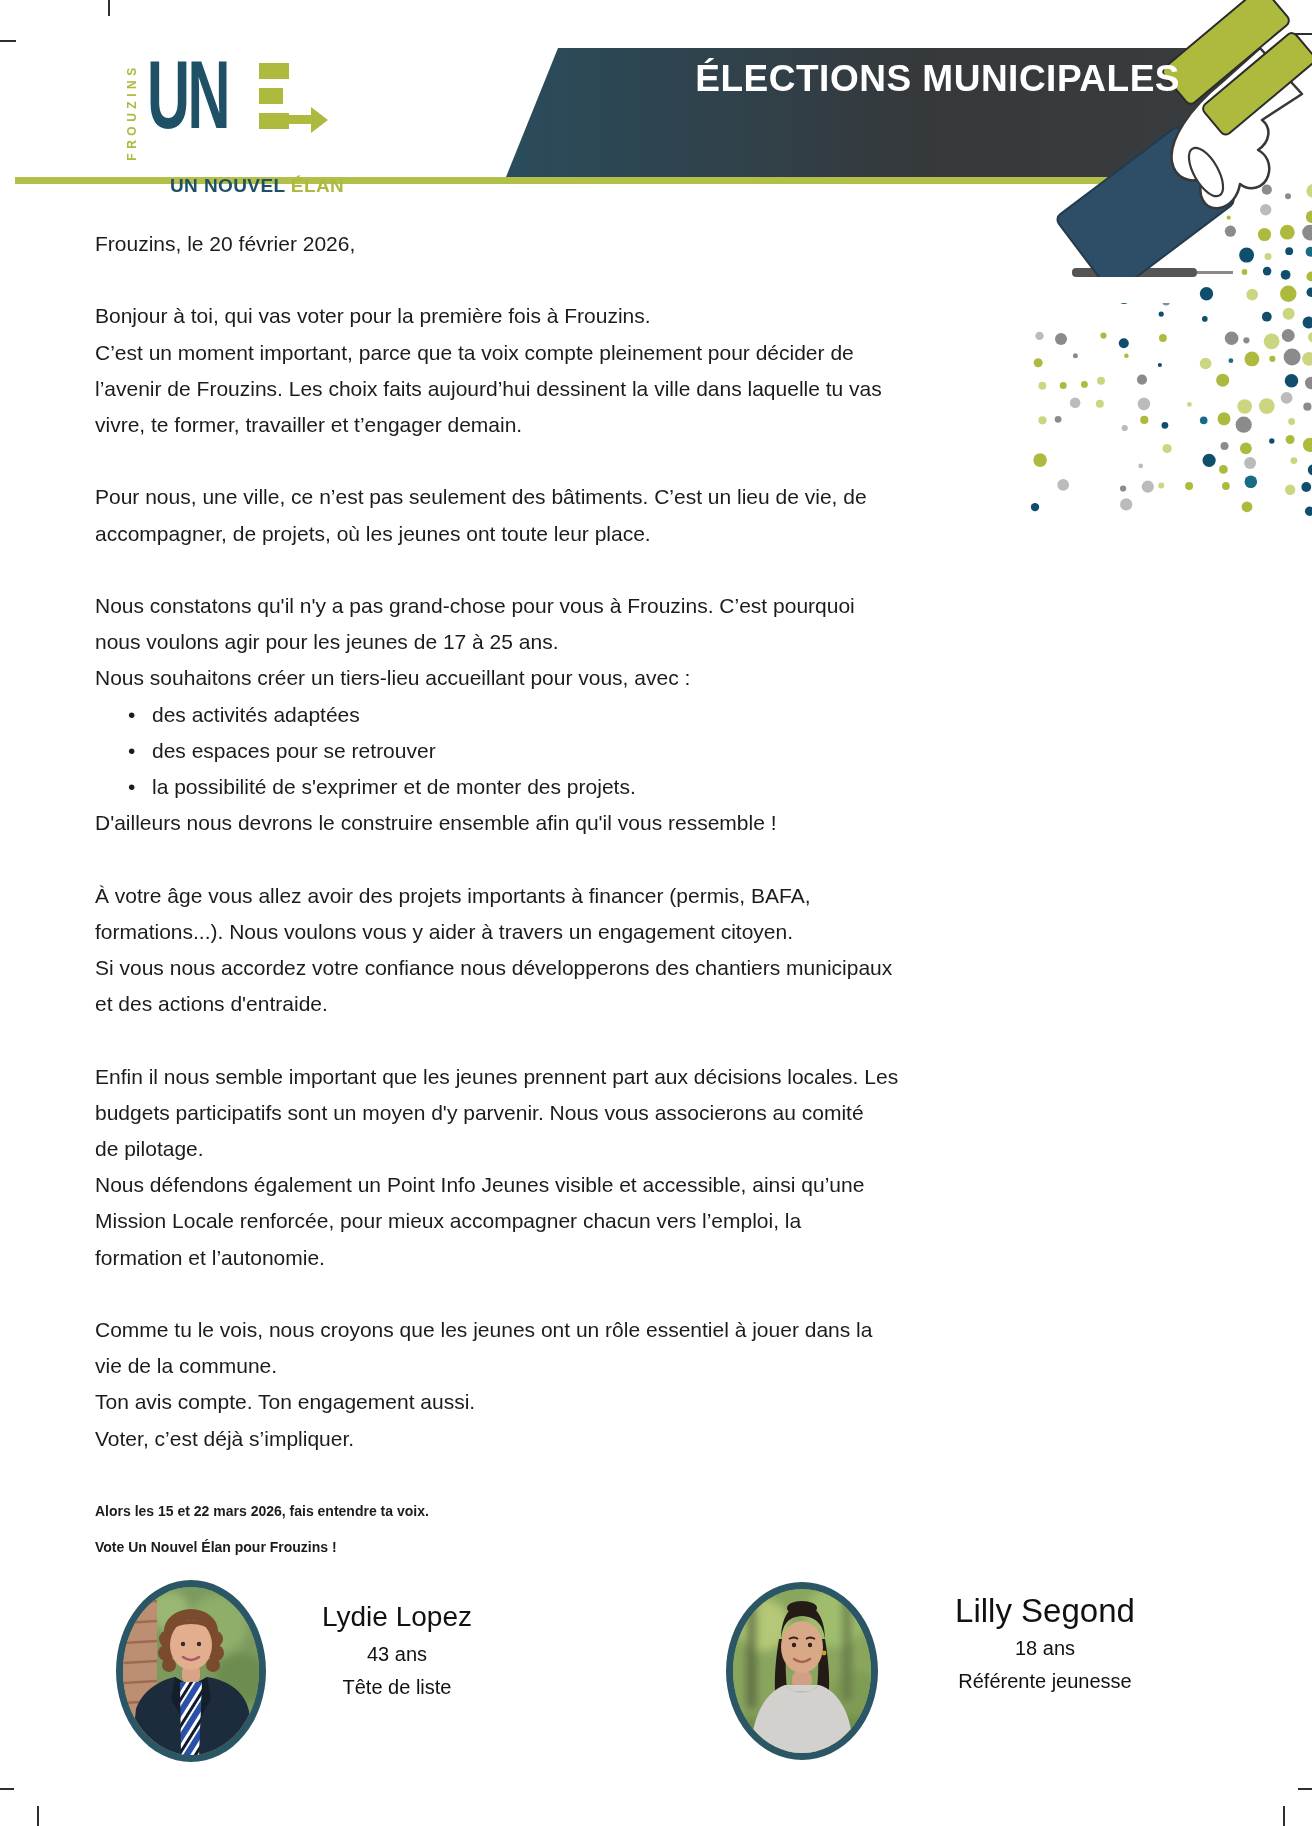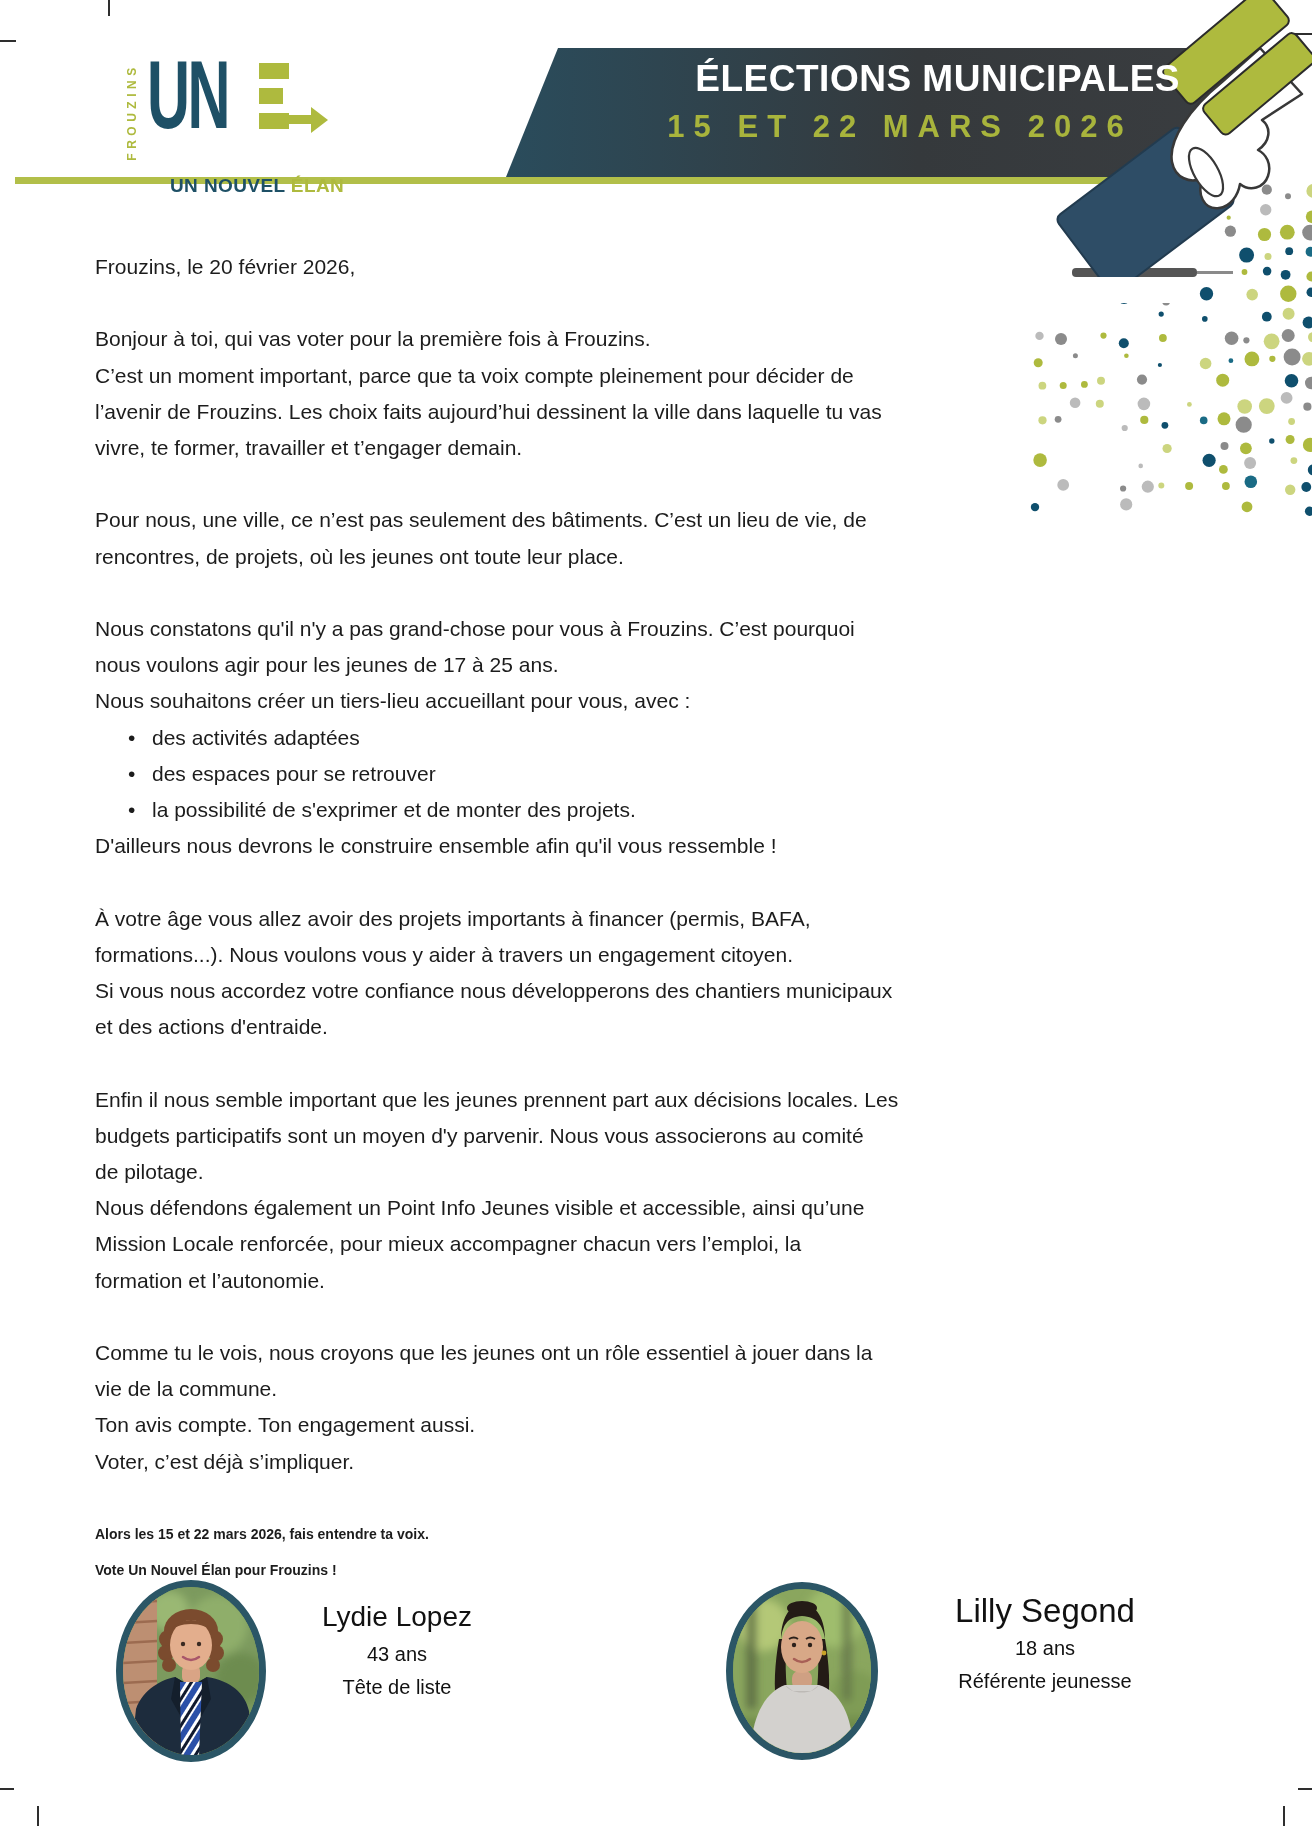"15 ET 22 MARS 2026" div.banner-dates { html: <div>15 ET 22 MARS 2026</div> -> none }
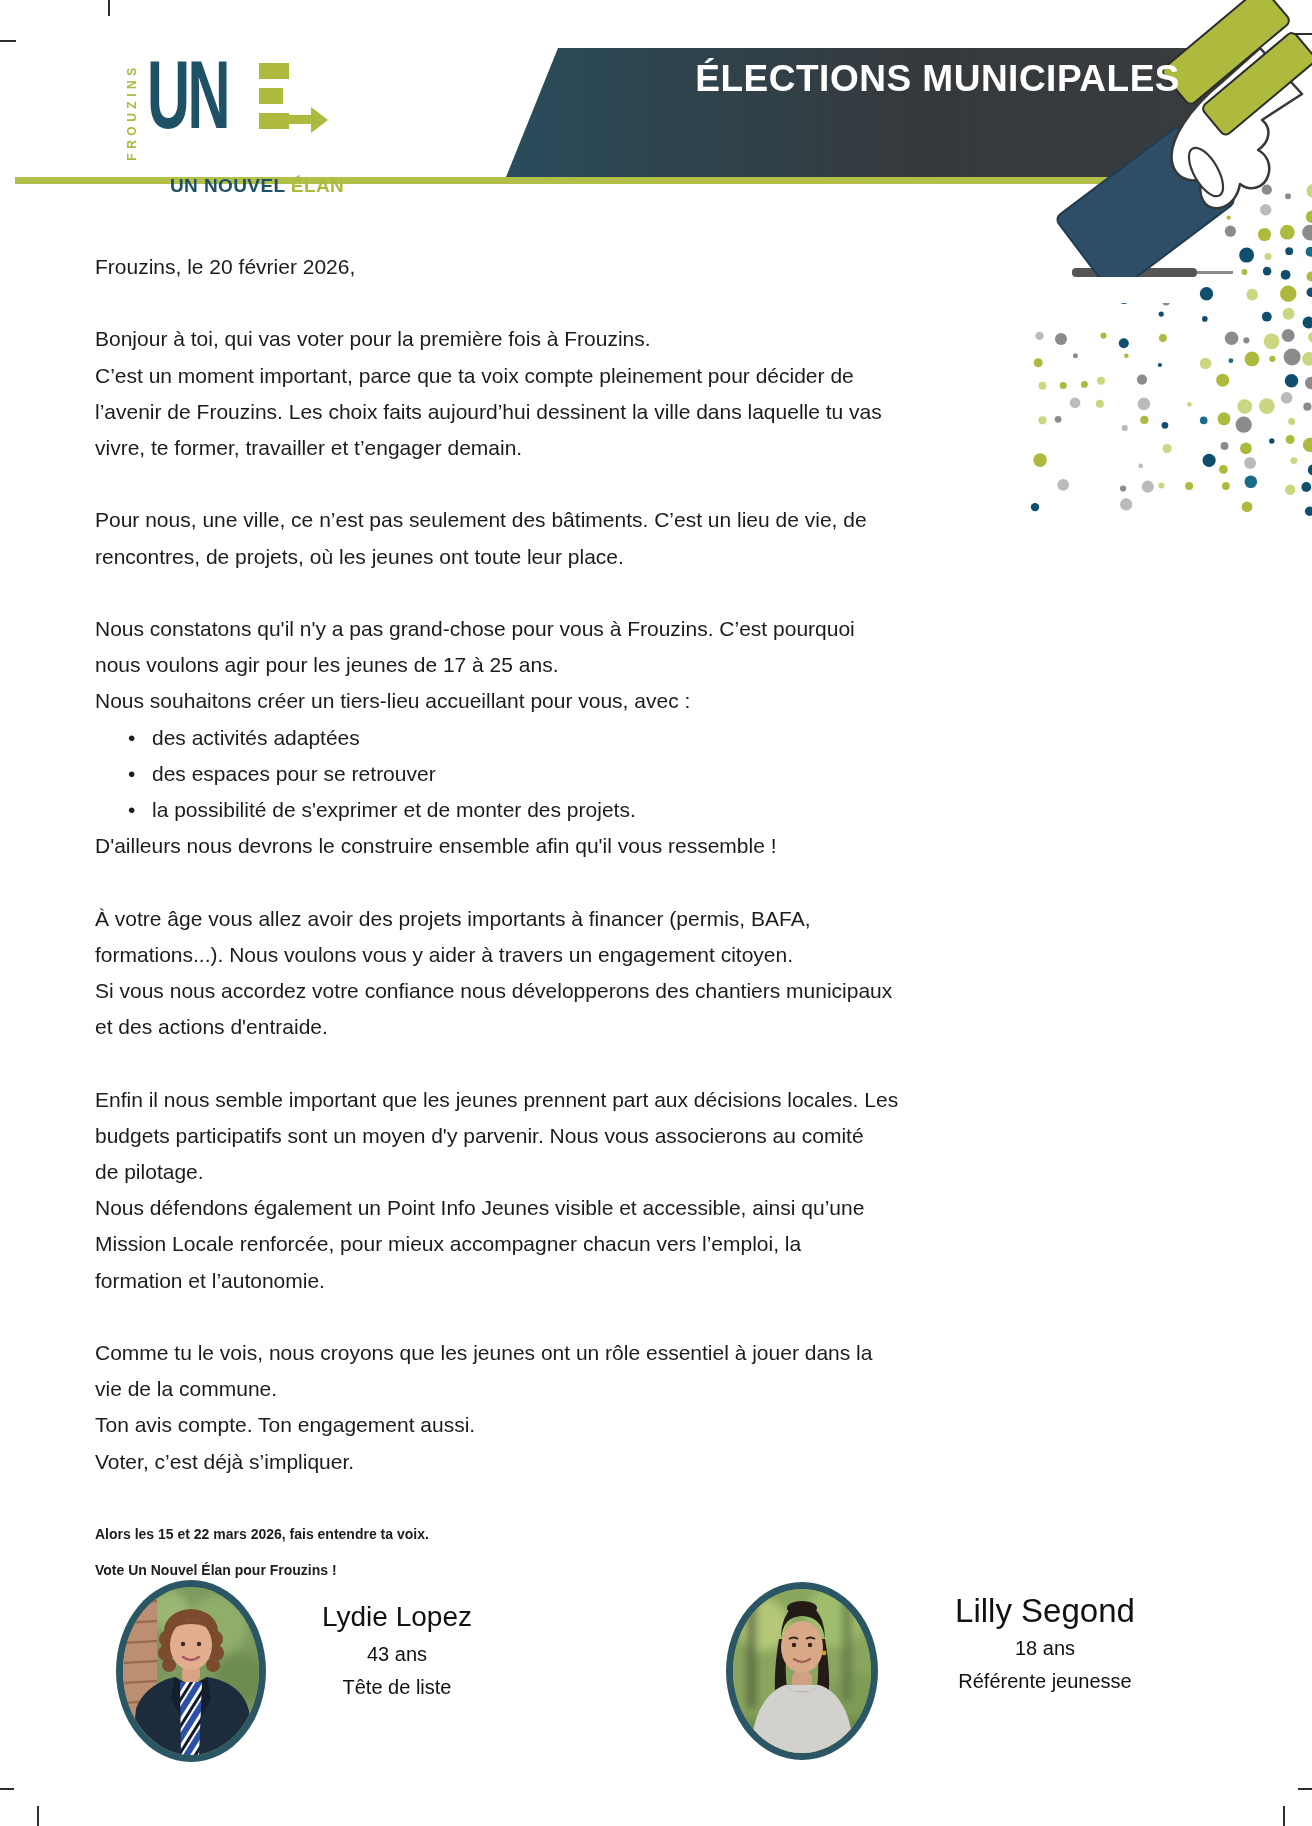"Frouzins, le 20 février 2026," .letter { margin-top: 23px -> none }
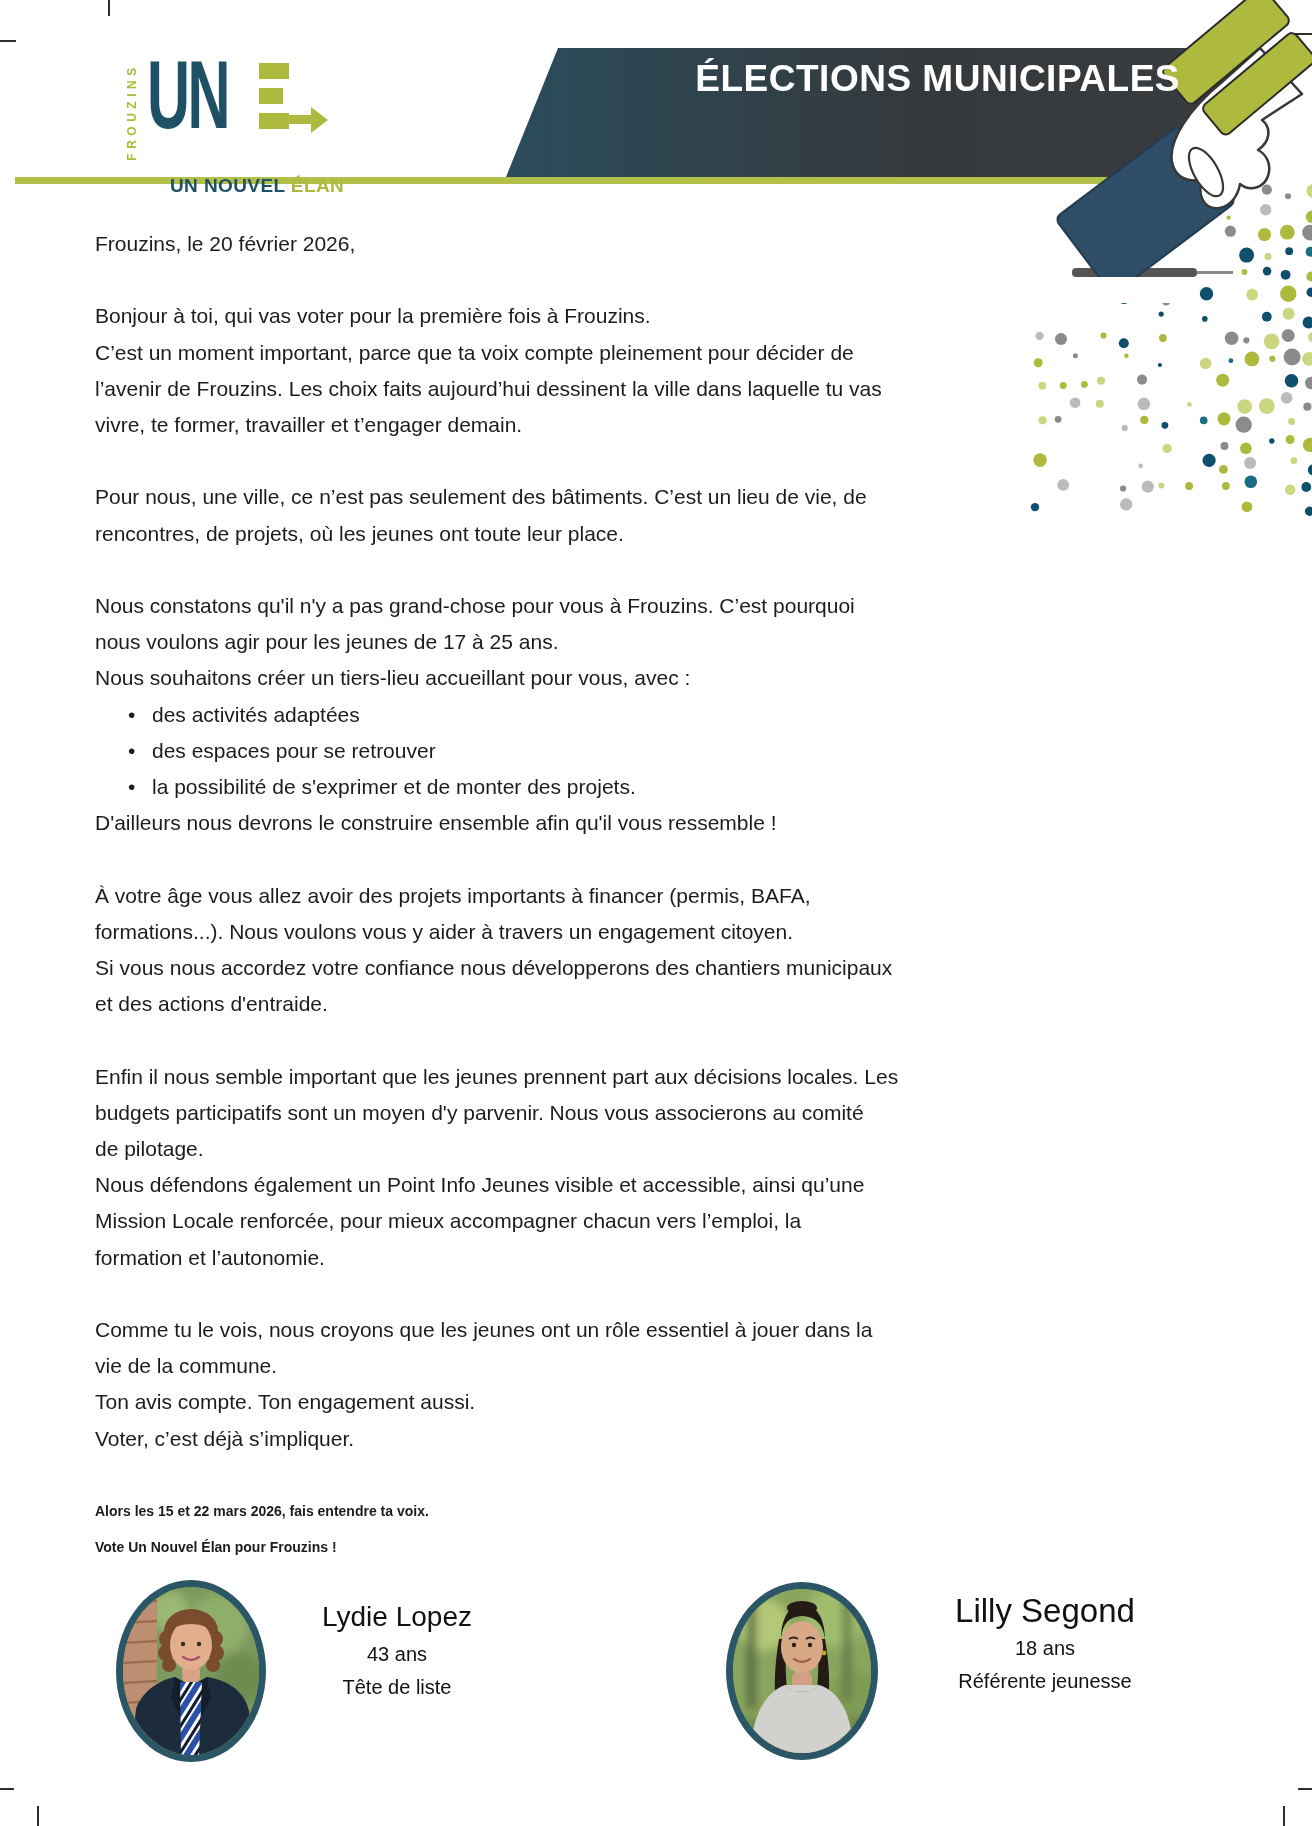"Pour nous, une ville, ce" p { text: rencontres -> accompagner }
